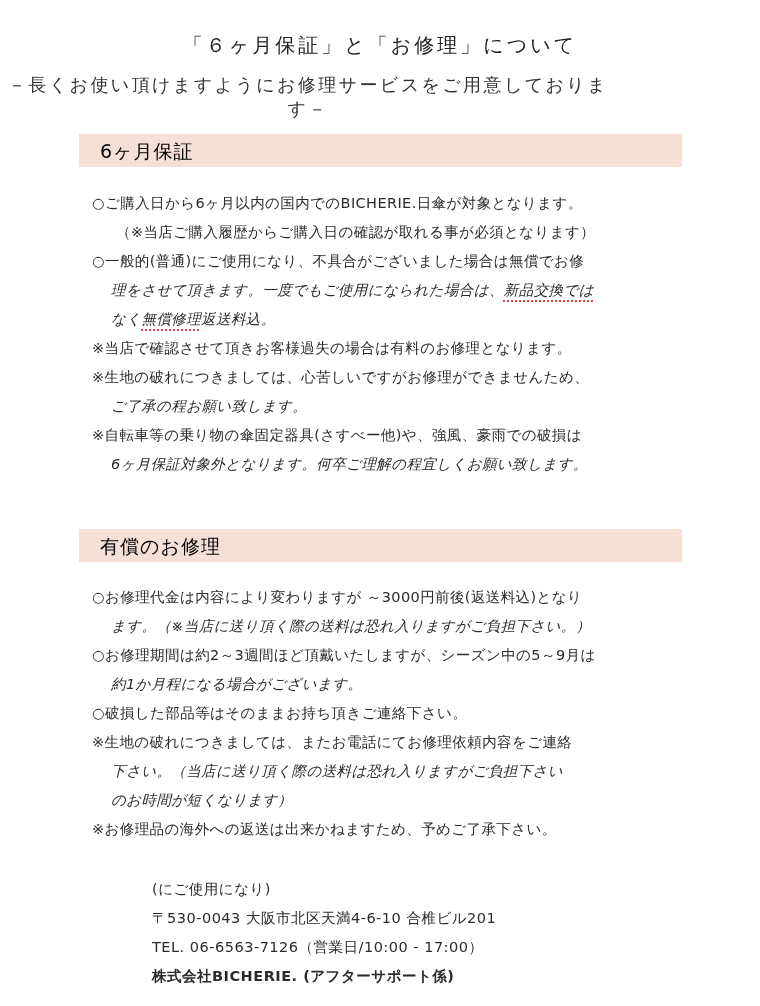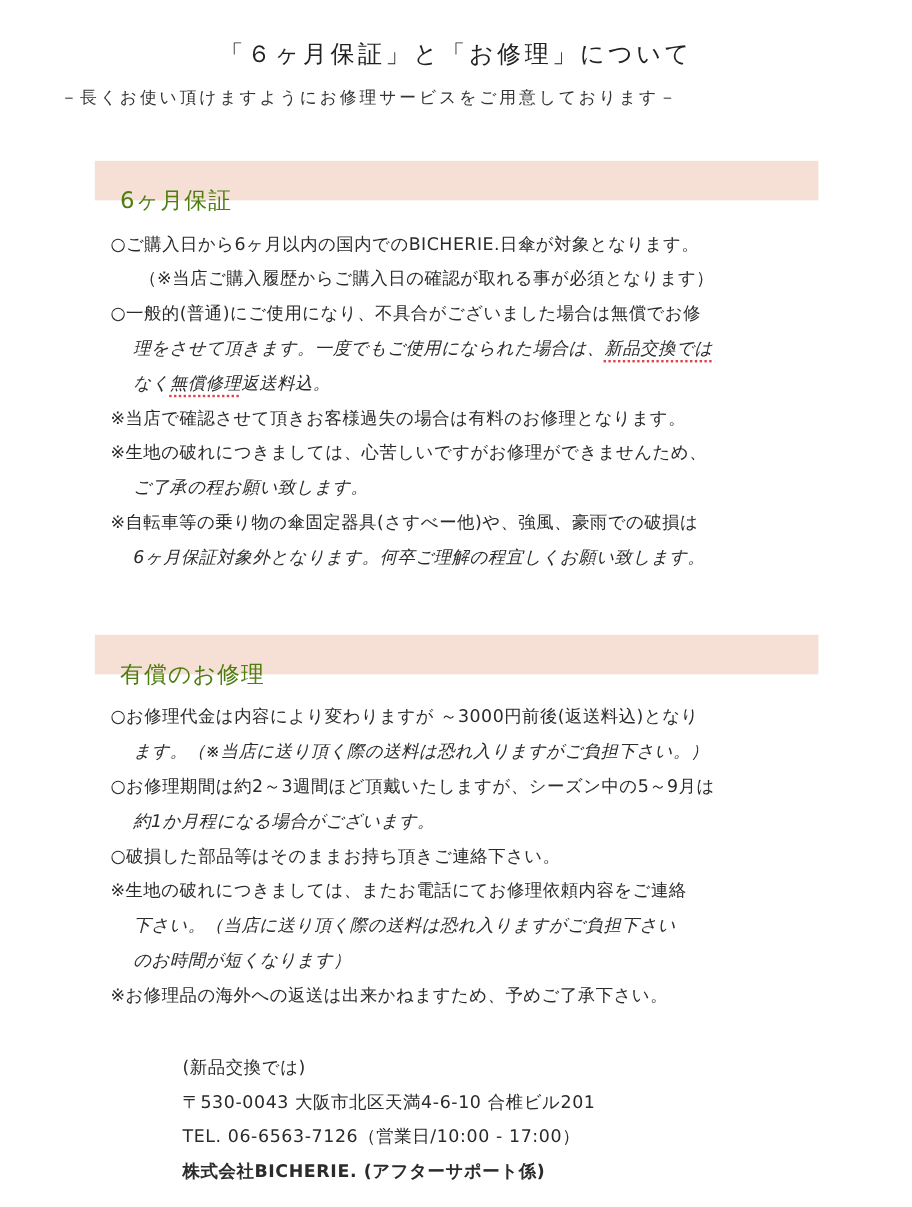"－長くお使い頂けますようにお修理サービスをご用意しております－" .subtitle { font-size: 14px -> 18px }
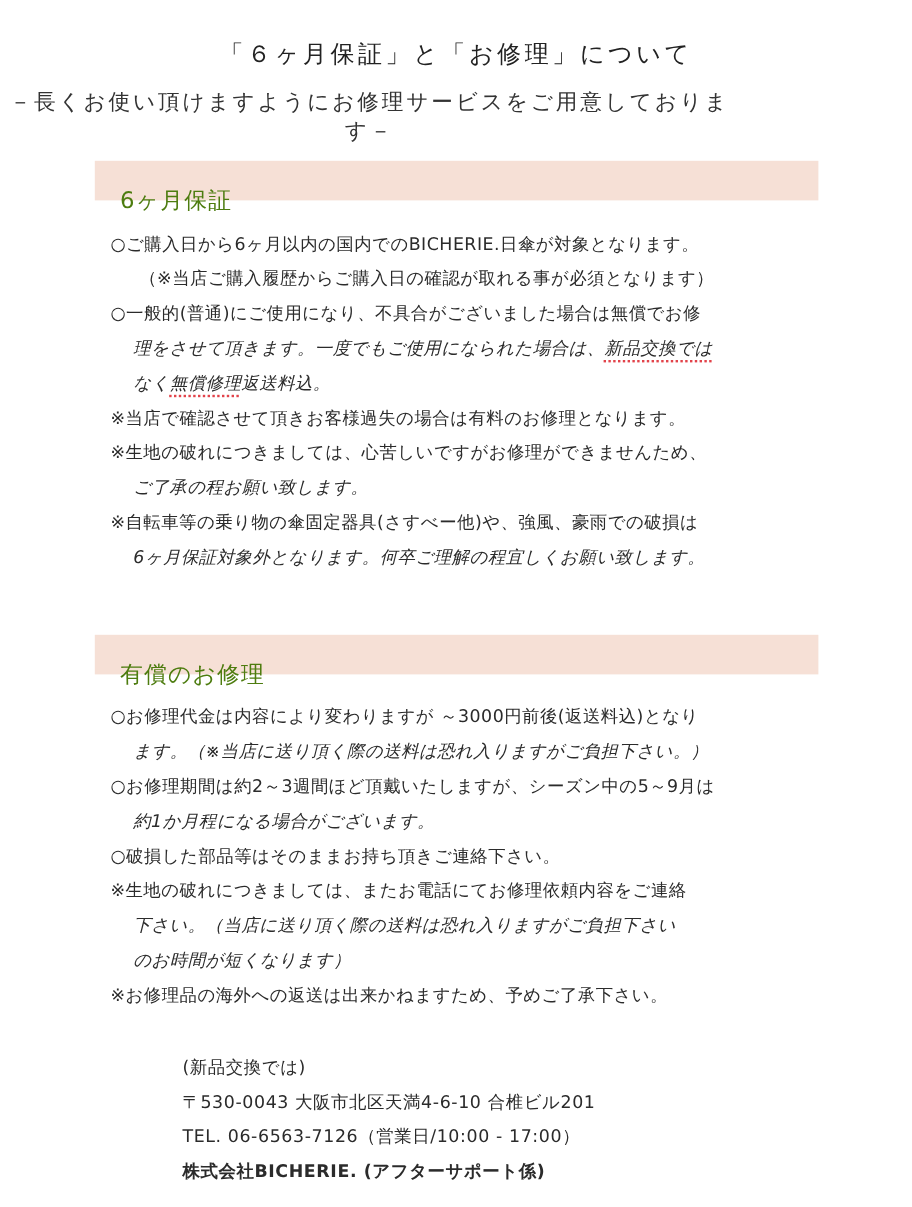"6ヶ月保証" .band span { color: #4d7c0f -> #000000; top: 20px -> 5px }
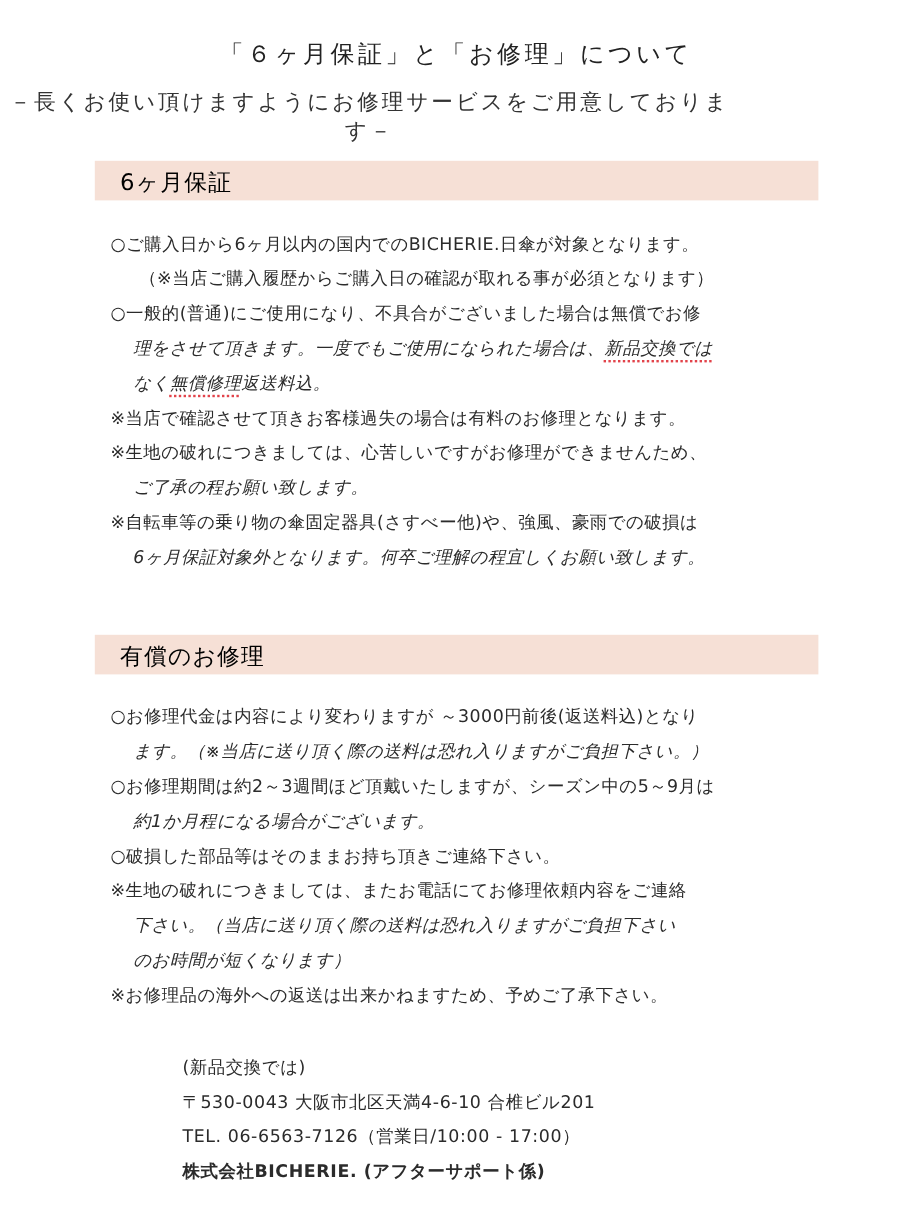"(新品交換では)" div.line { text: 新品交換では -> にご使用になり }
